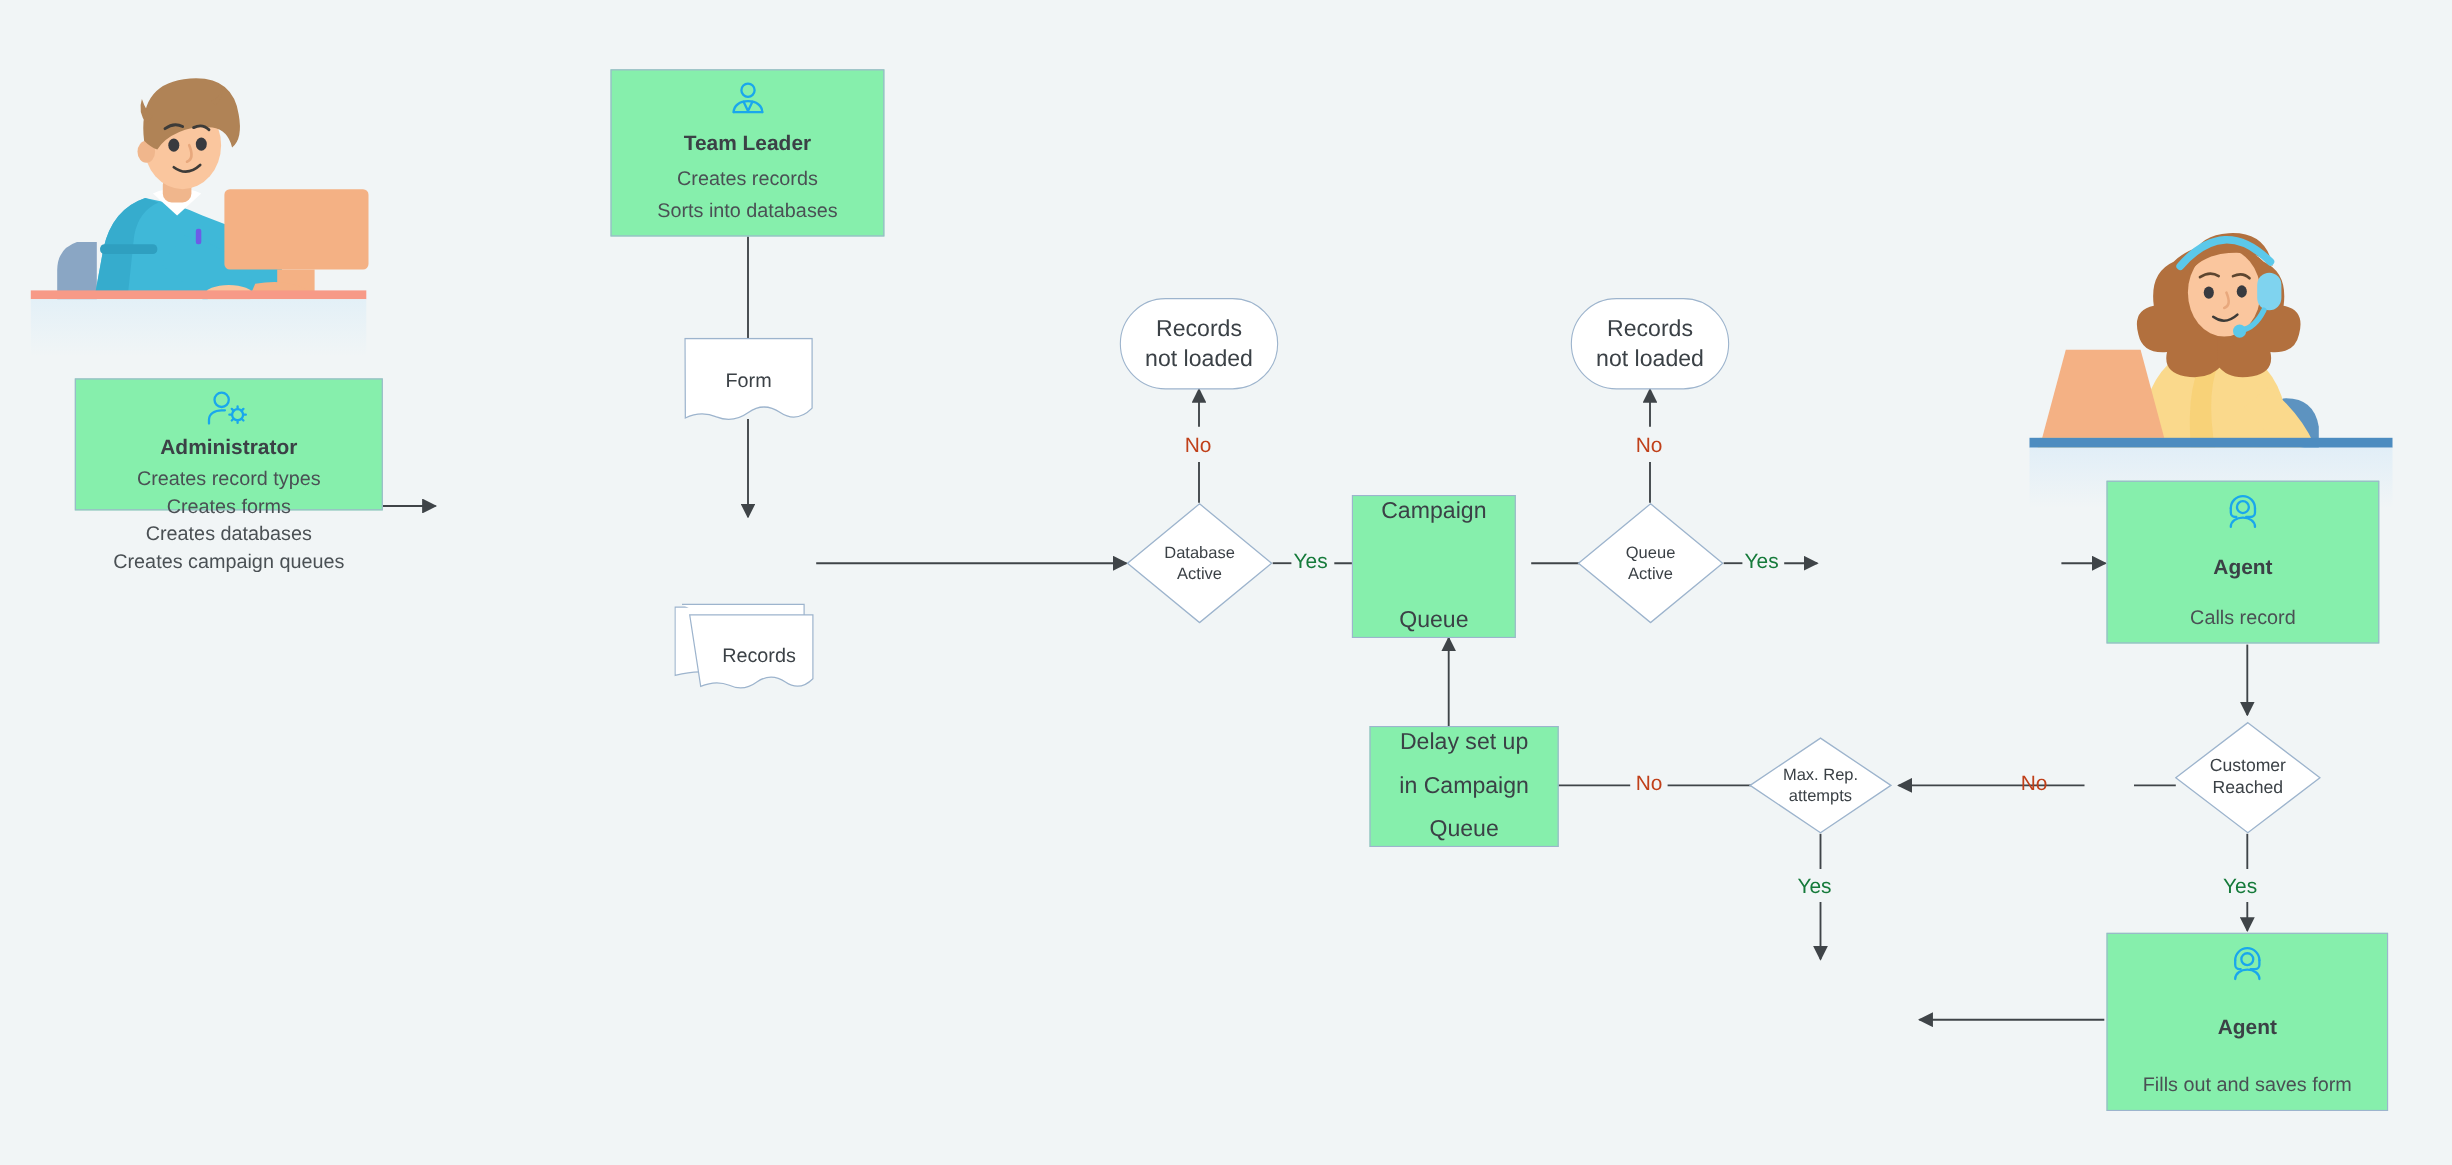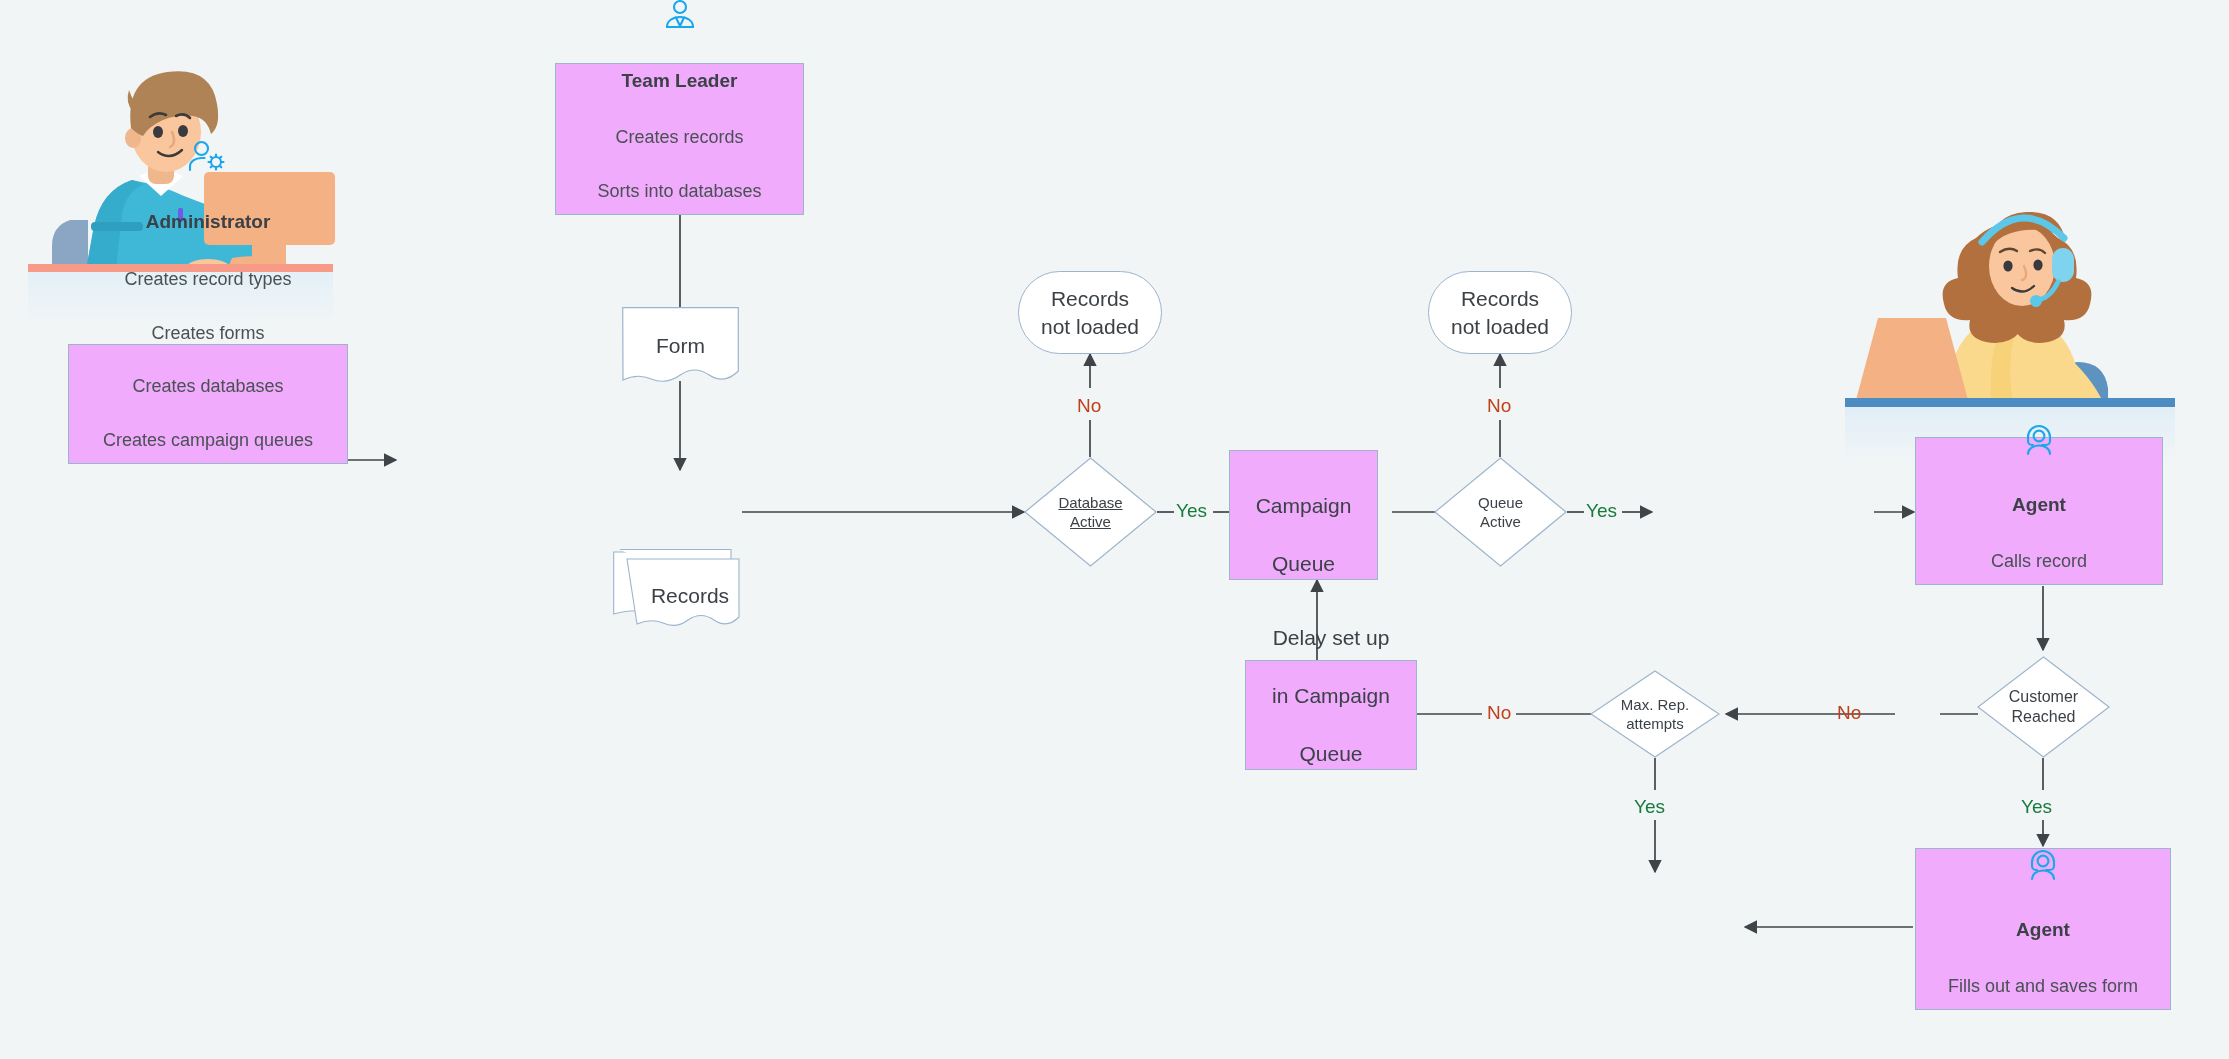"Team Leader" .box { background: #f0abfc -> #86efac; gap: 29px -> none; justify-content: flex-end -> space-between }
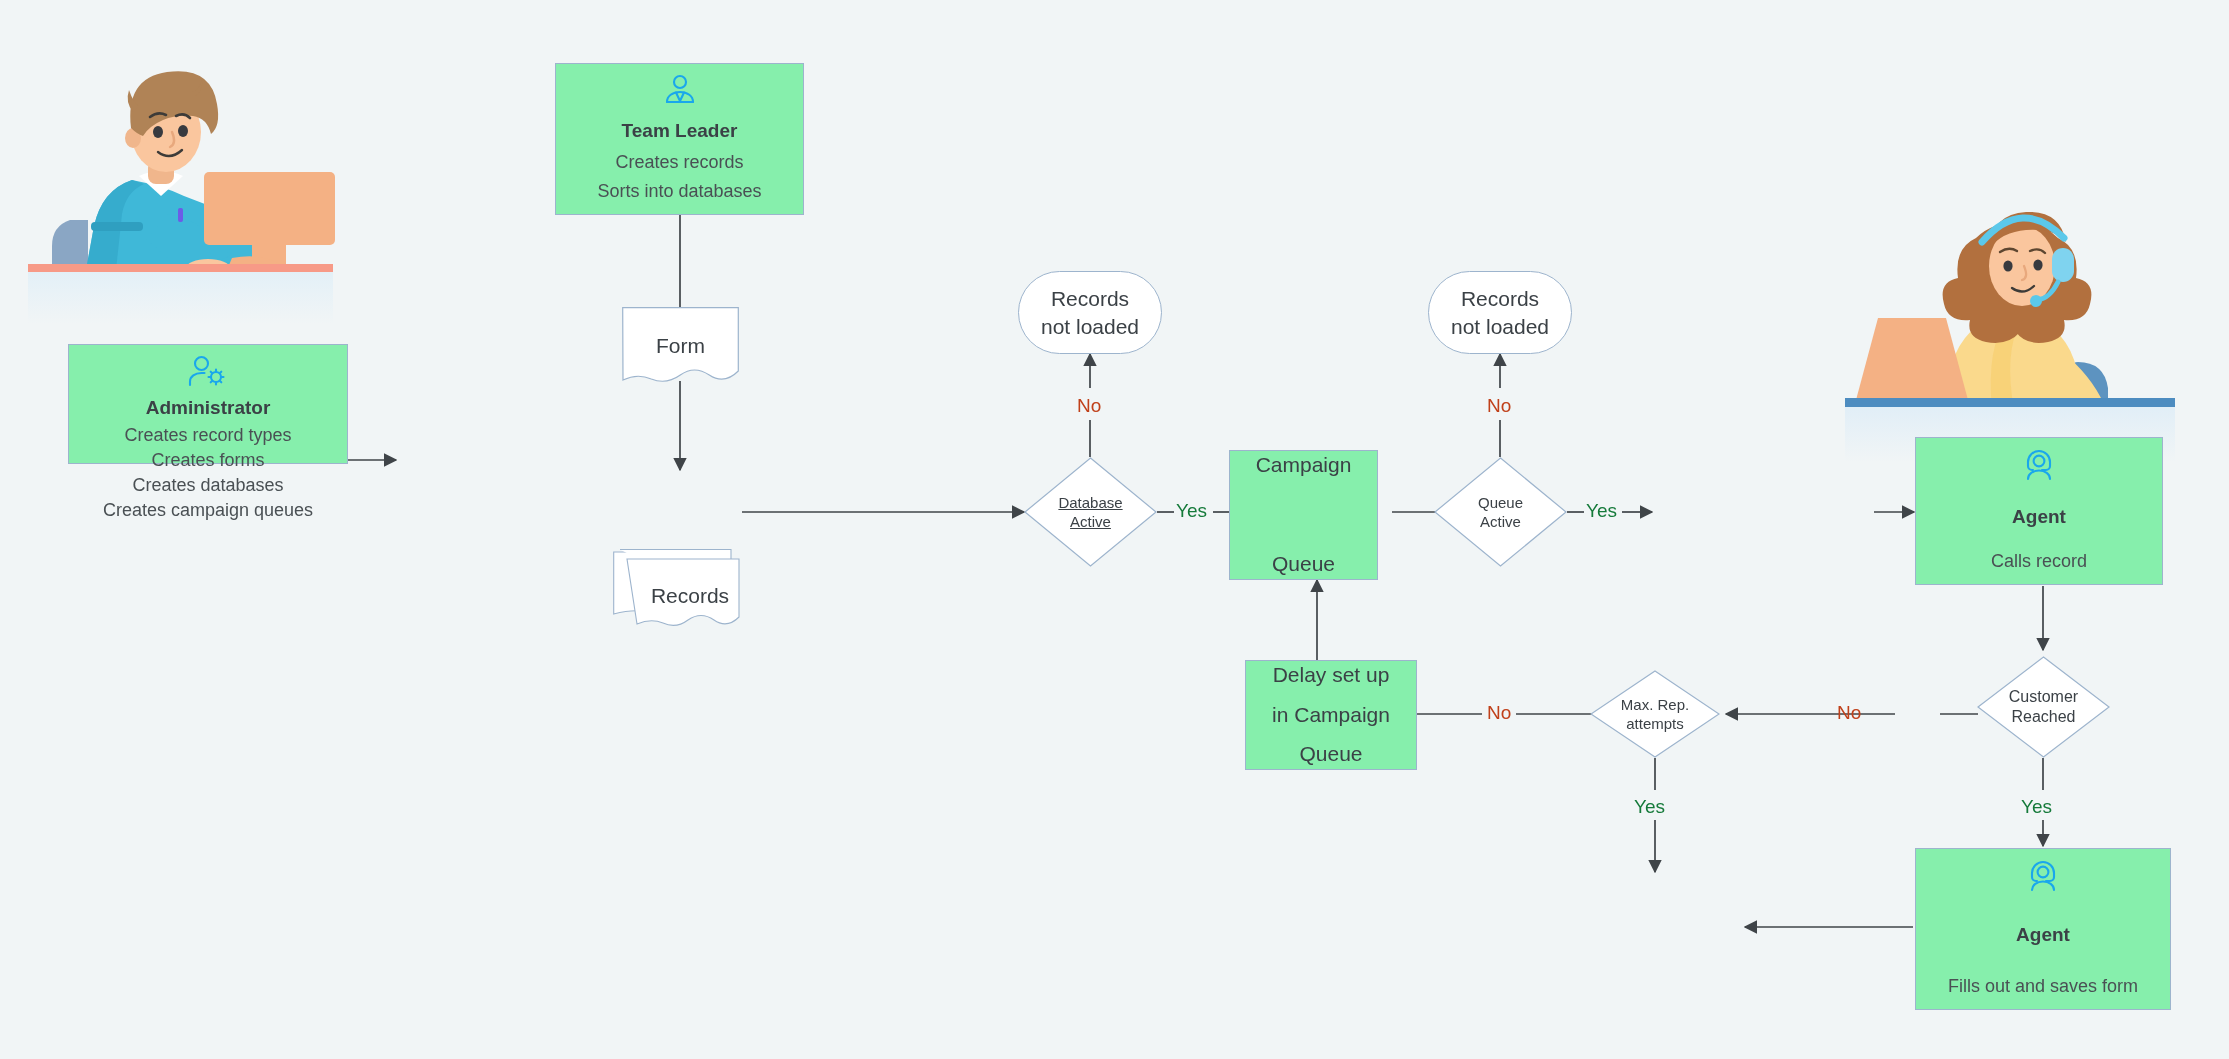"Form" .doc .plain { font-size: 21px -> 18px }
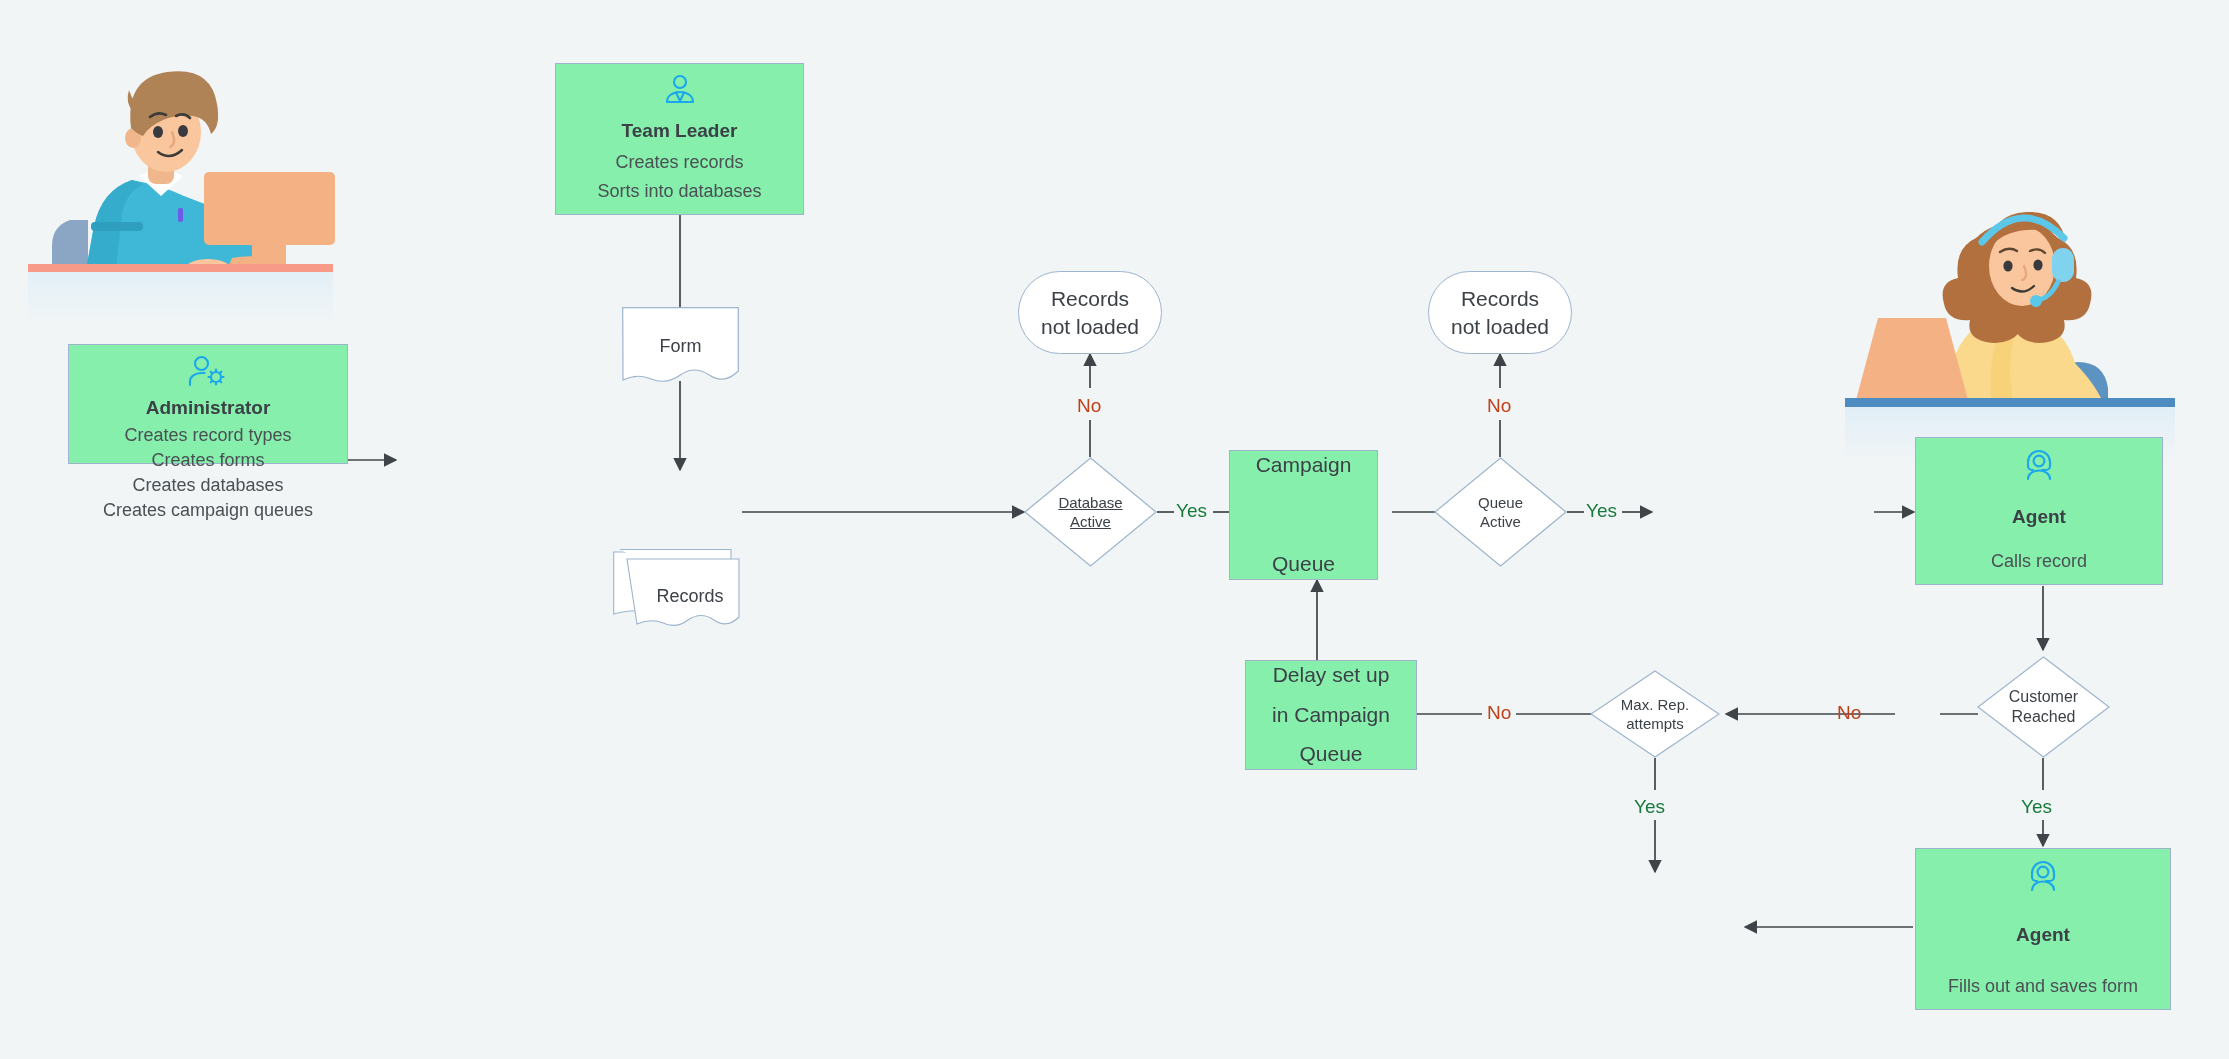"Database" div.node { text-decoration: underline -> none }
